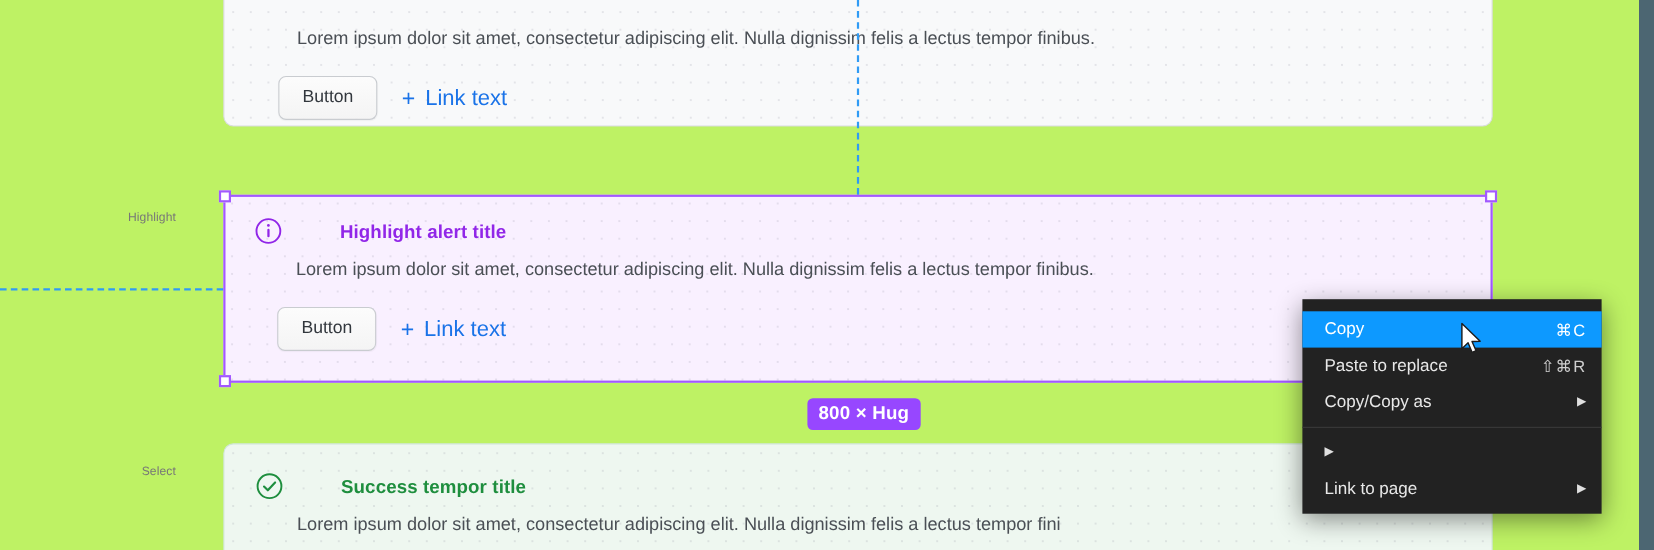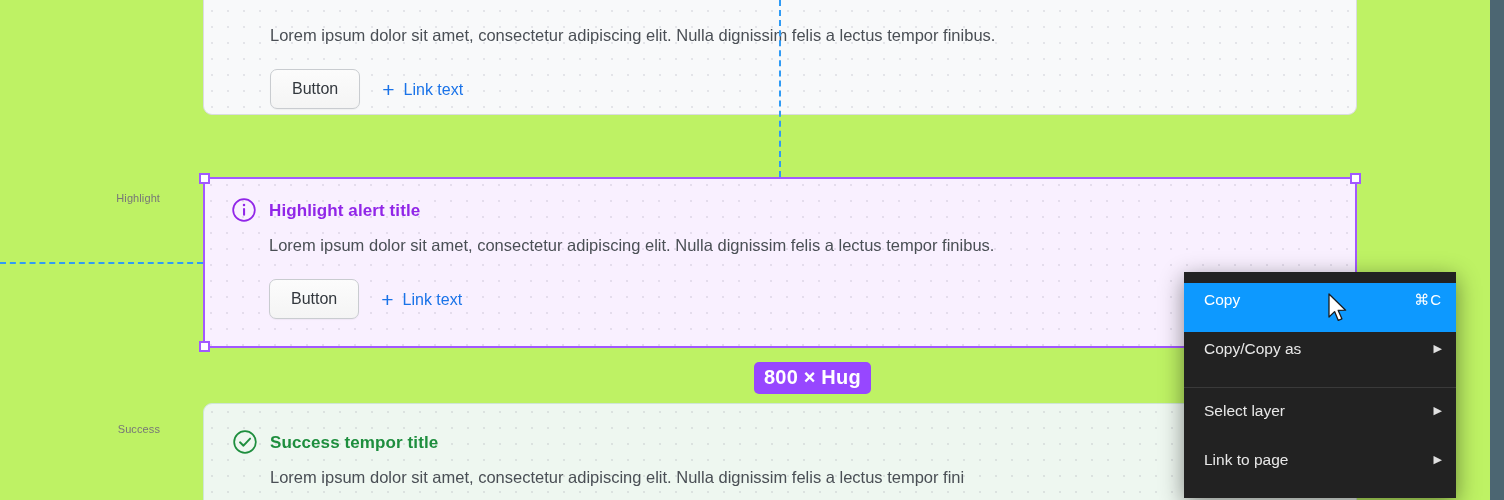"Button" .alert-actions { margin-left: 38px -> 21px }
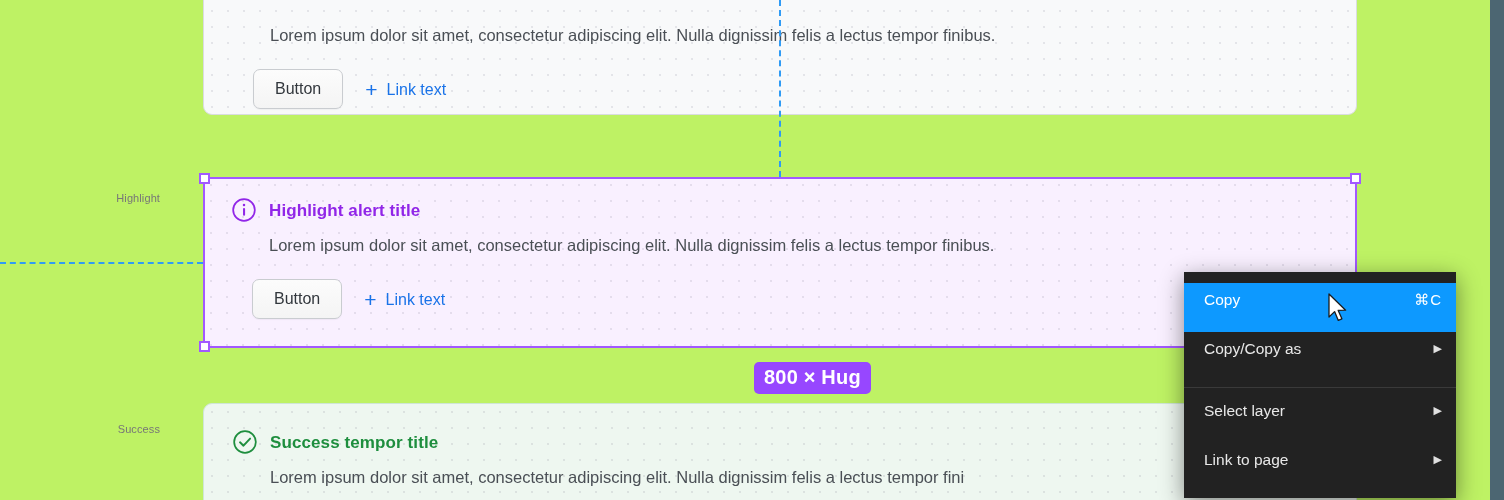"Link text" .link-text { font-size: 16px -> 20px }
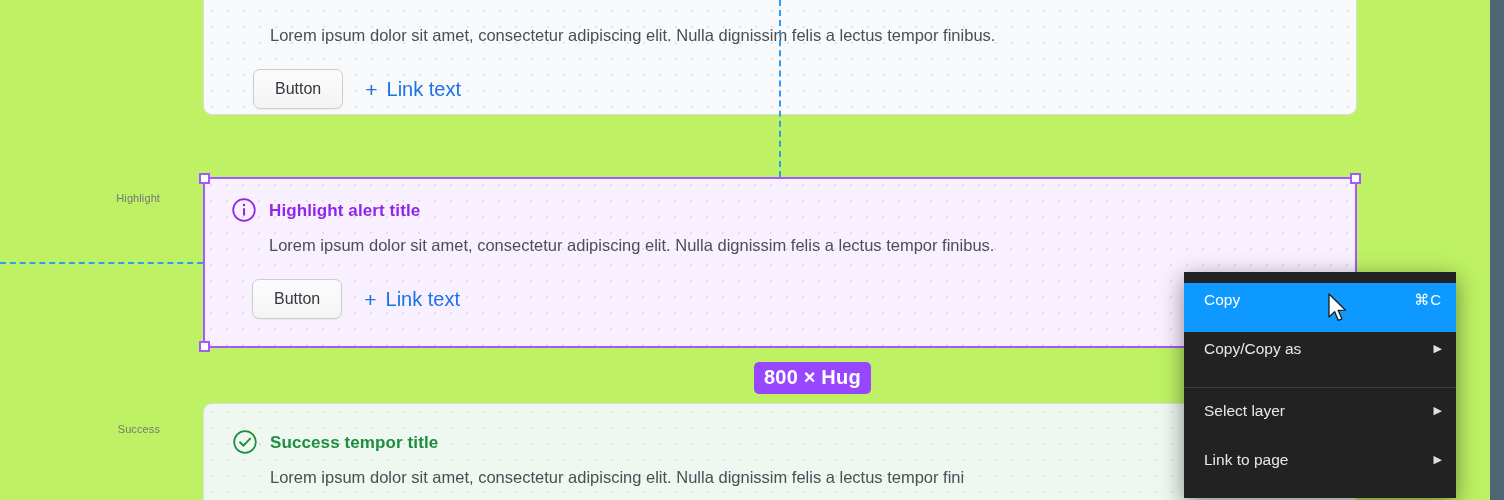"Highlight alert title" .alert-head { gap: none -> 40px }
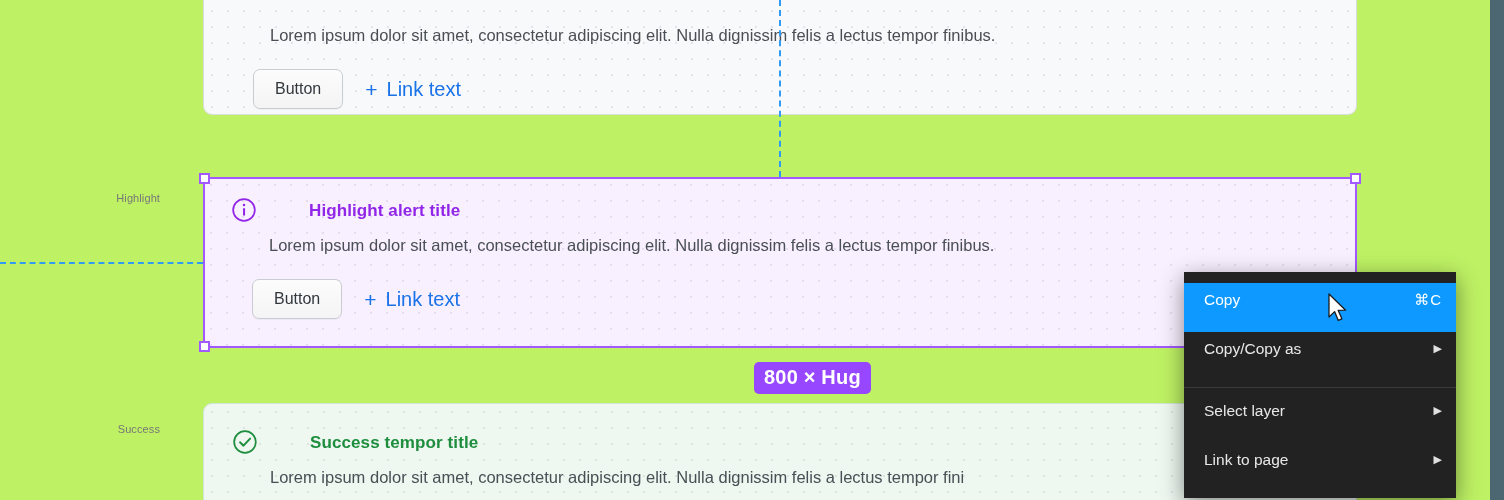"Copy" .menu-item { padding: 0 14px 16px 20px -> 0 14px 0 20px }
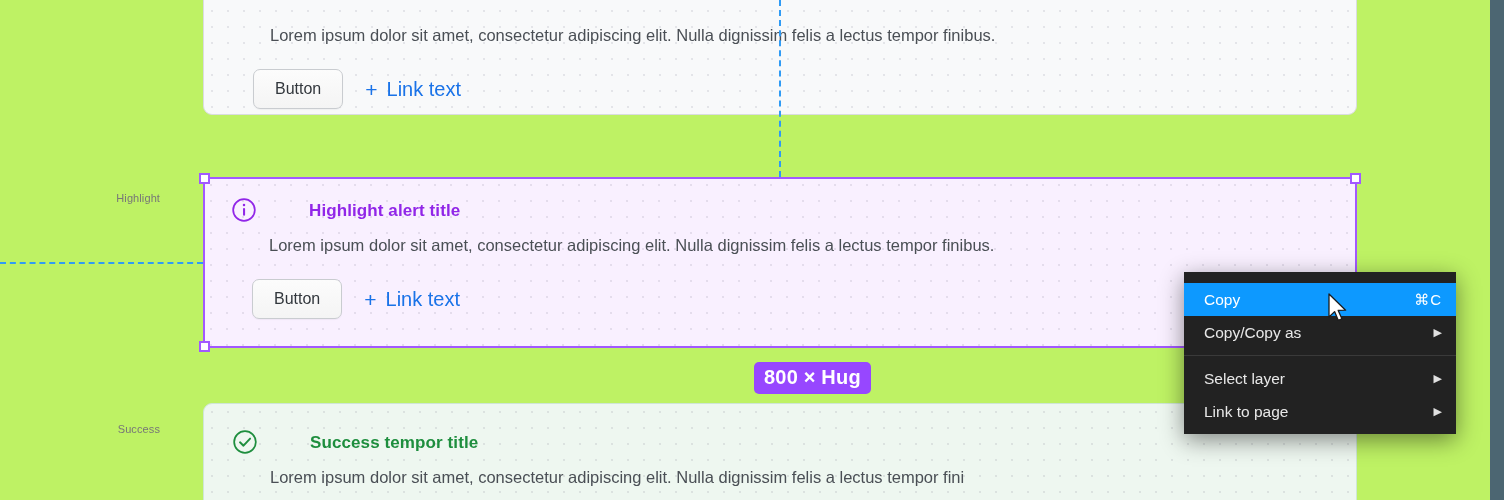"Paste to replace" div.menu-item { html: none -> <div> <span>Paste to replace</span> <span>⇧⌘R</span> </div> }
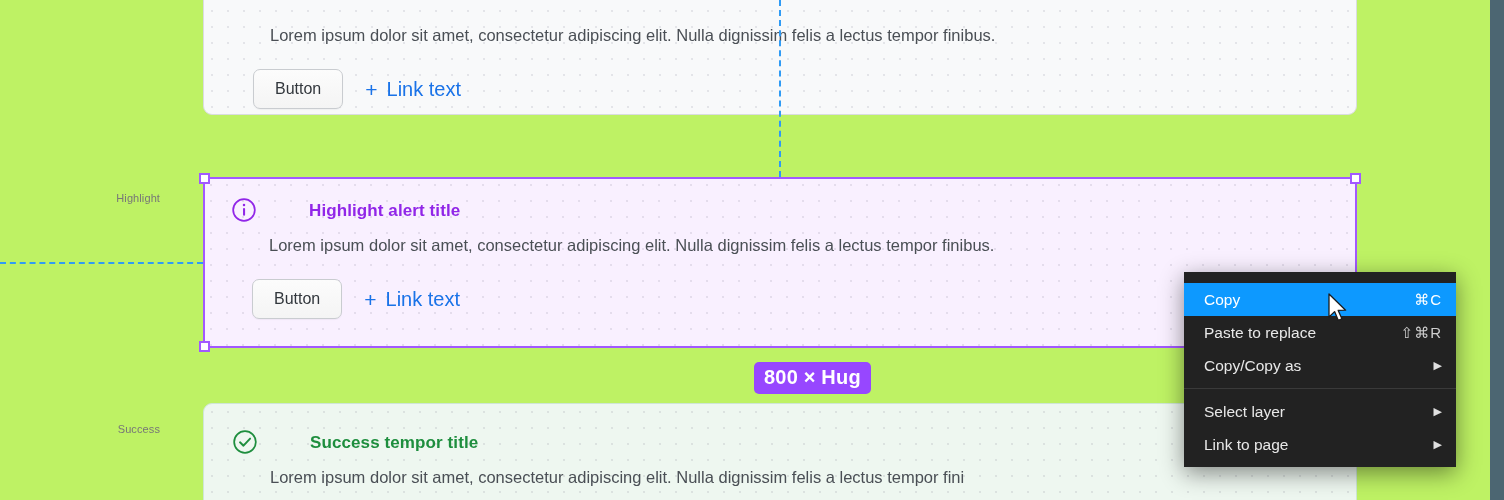"800 × Hug" #size-badge { font-size: 20px -> 17px; left: 754px -> 734px }
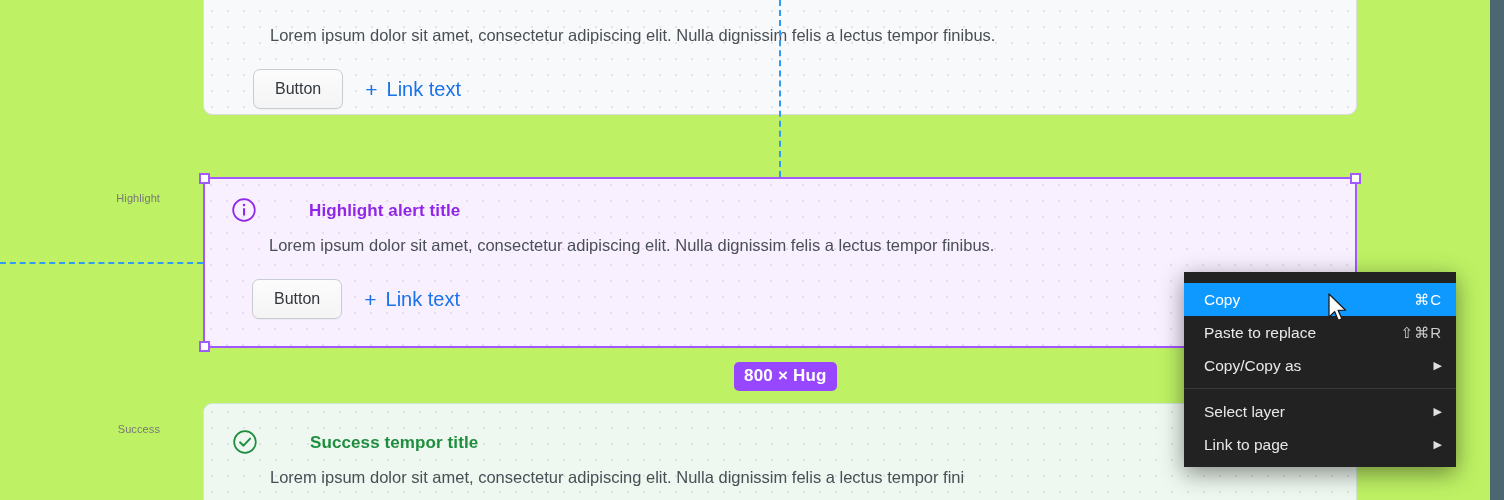"Select layer" span.menu-label { html: <span>Select layer</span> -> none }
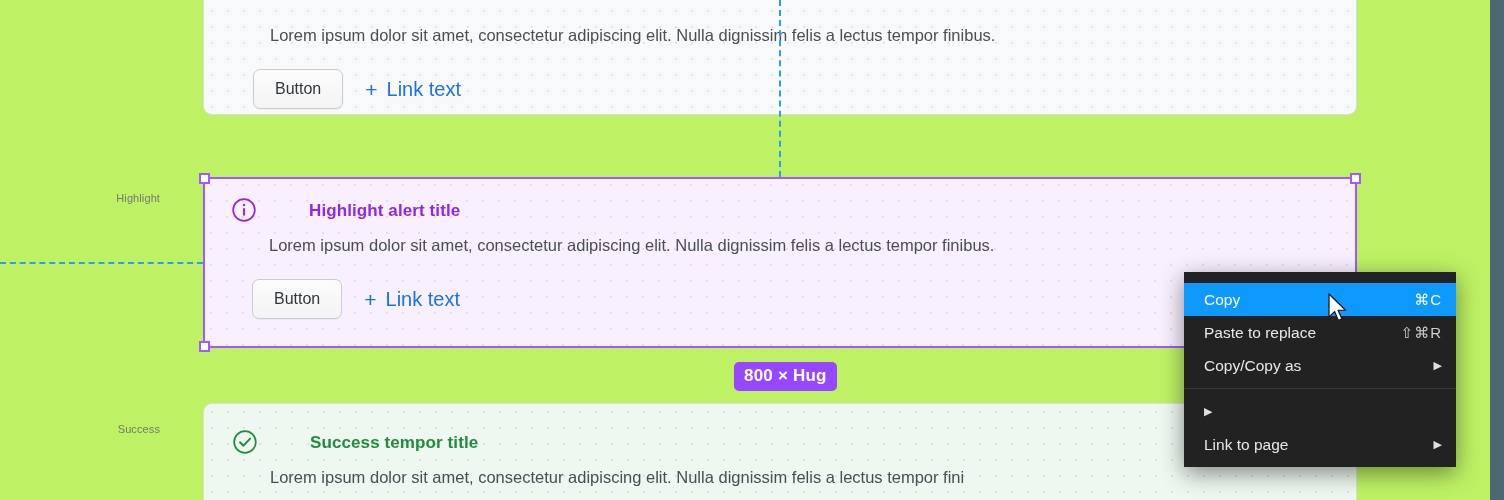"Success" div.row-label { text: Success -> Select }
